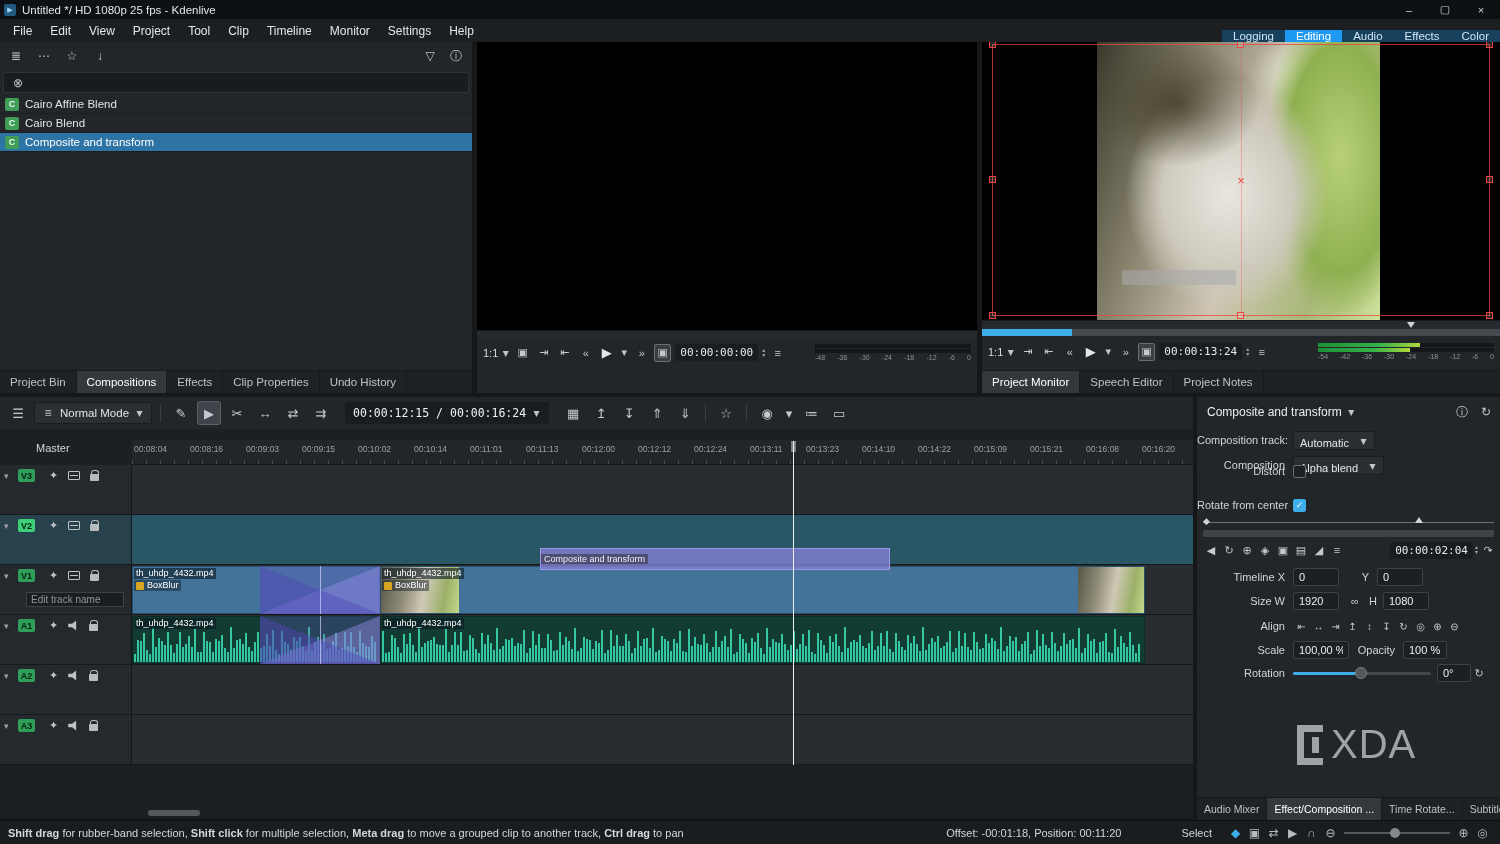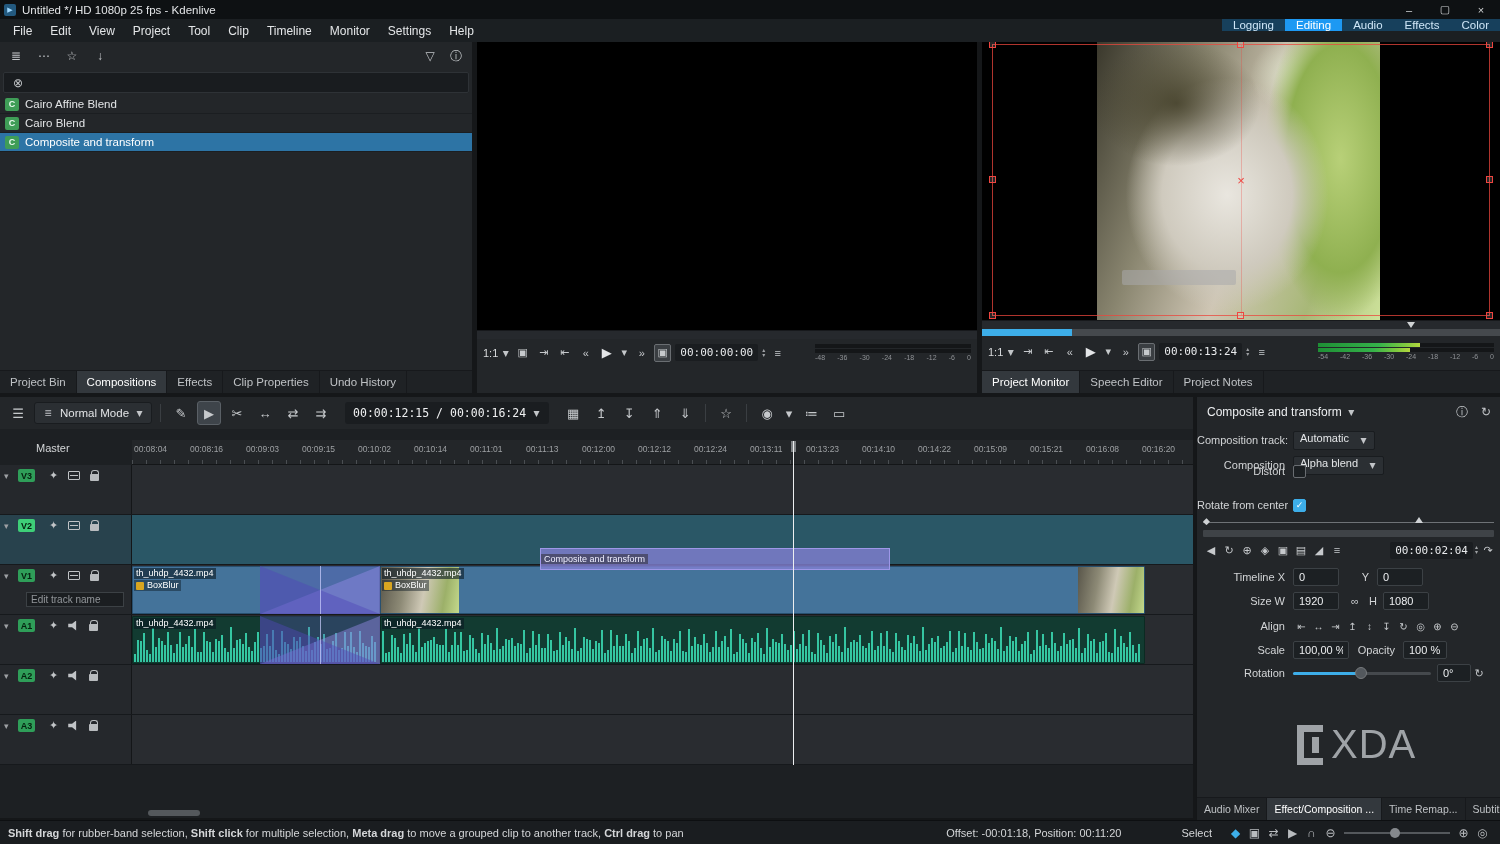"Logging" #workspaces { align-items: flex-start -> flex-end }
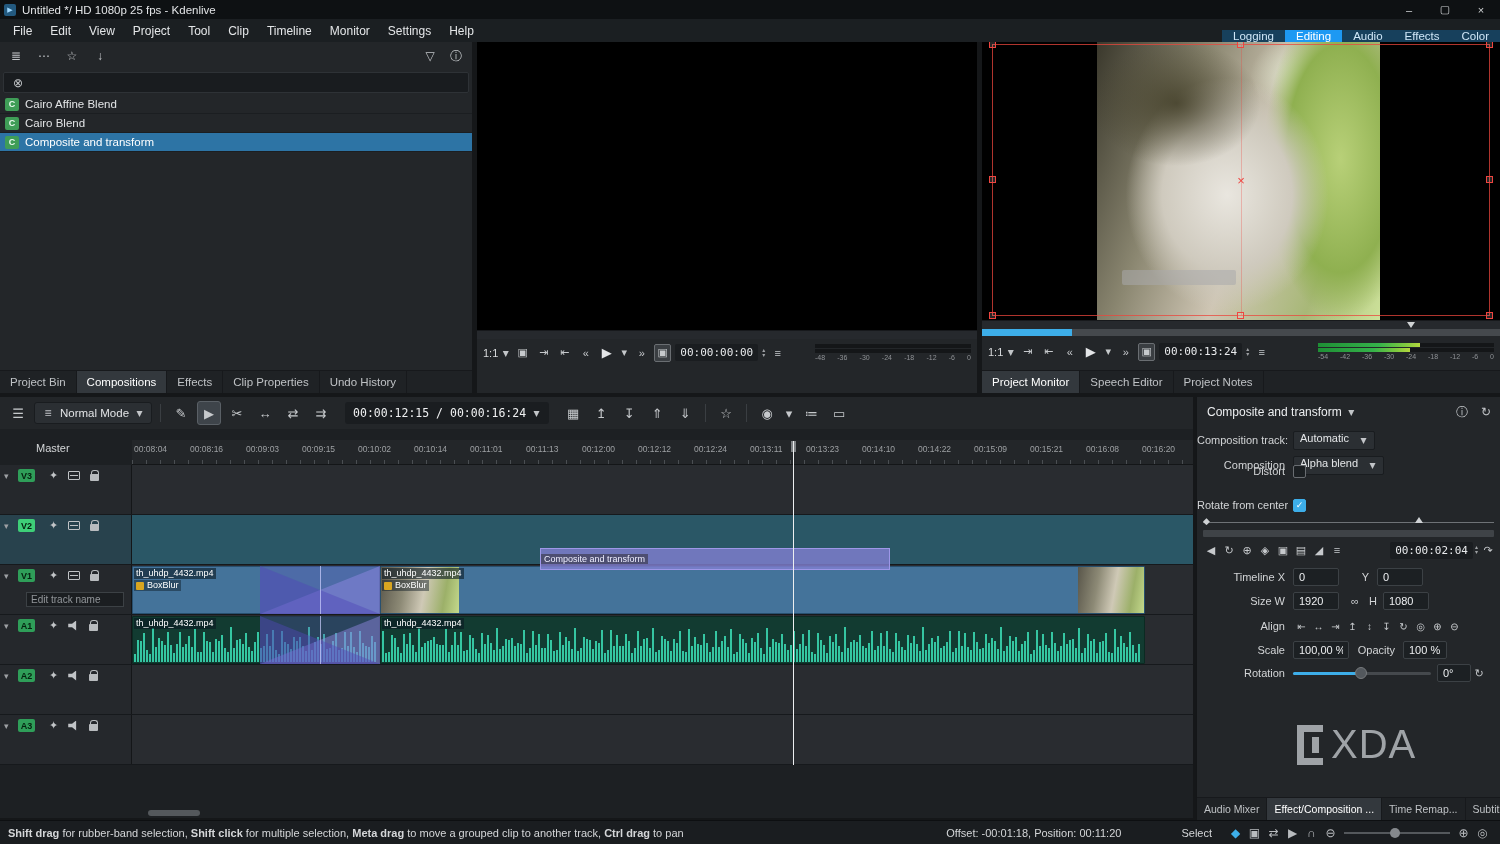"Automatic" .ep-dd { align-items: flex-start -> flex-end }
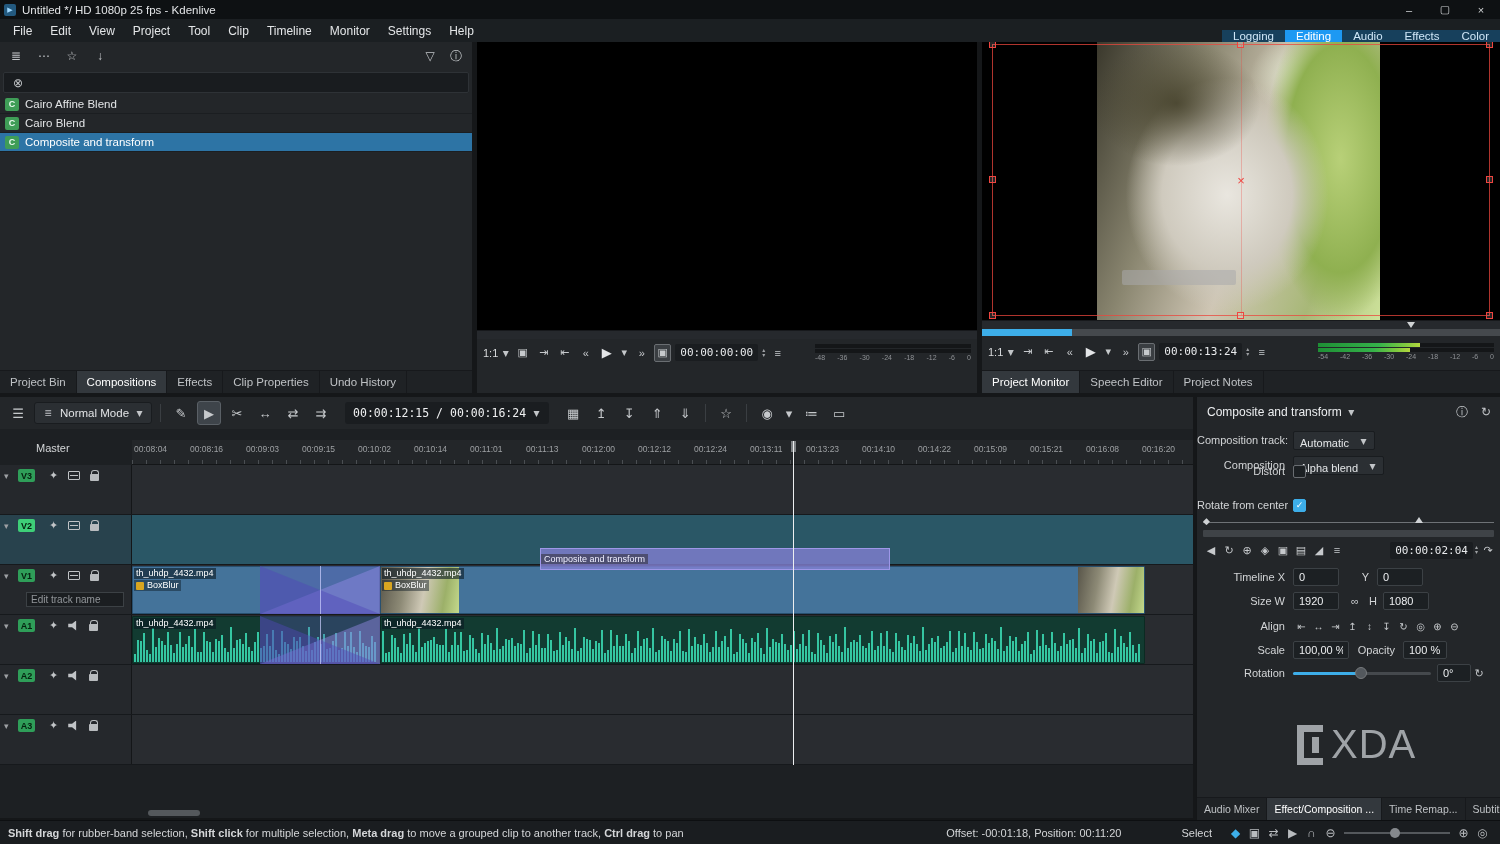"Time Remap..." span.tab { text: Remap -> Rotate }
